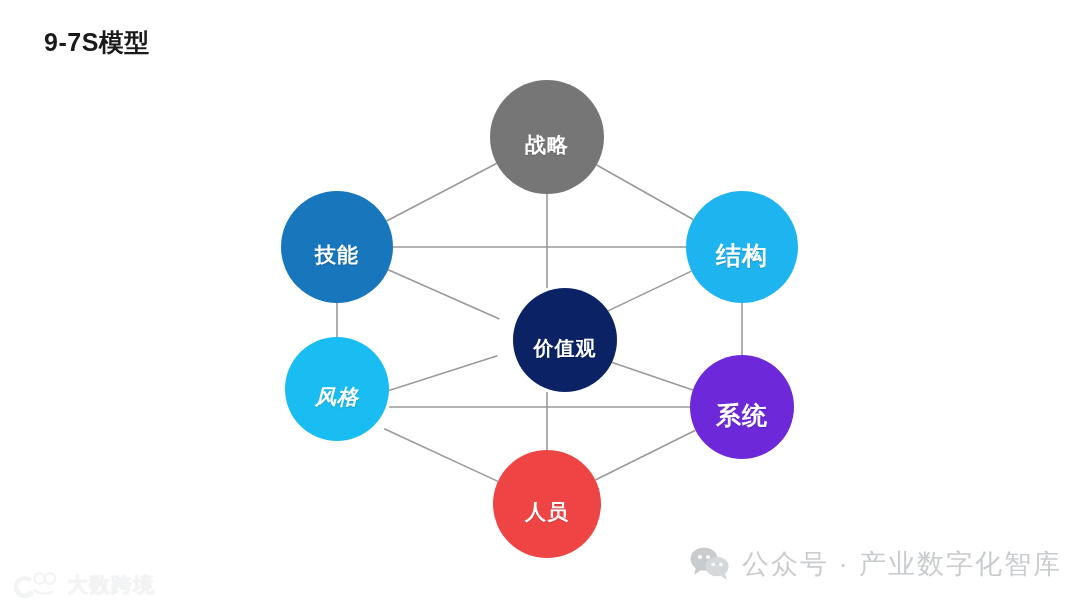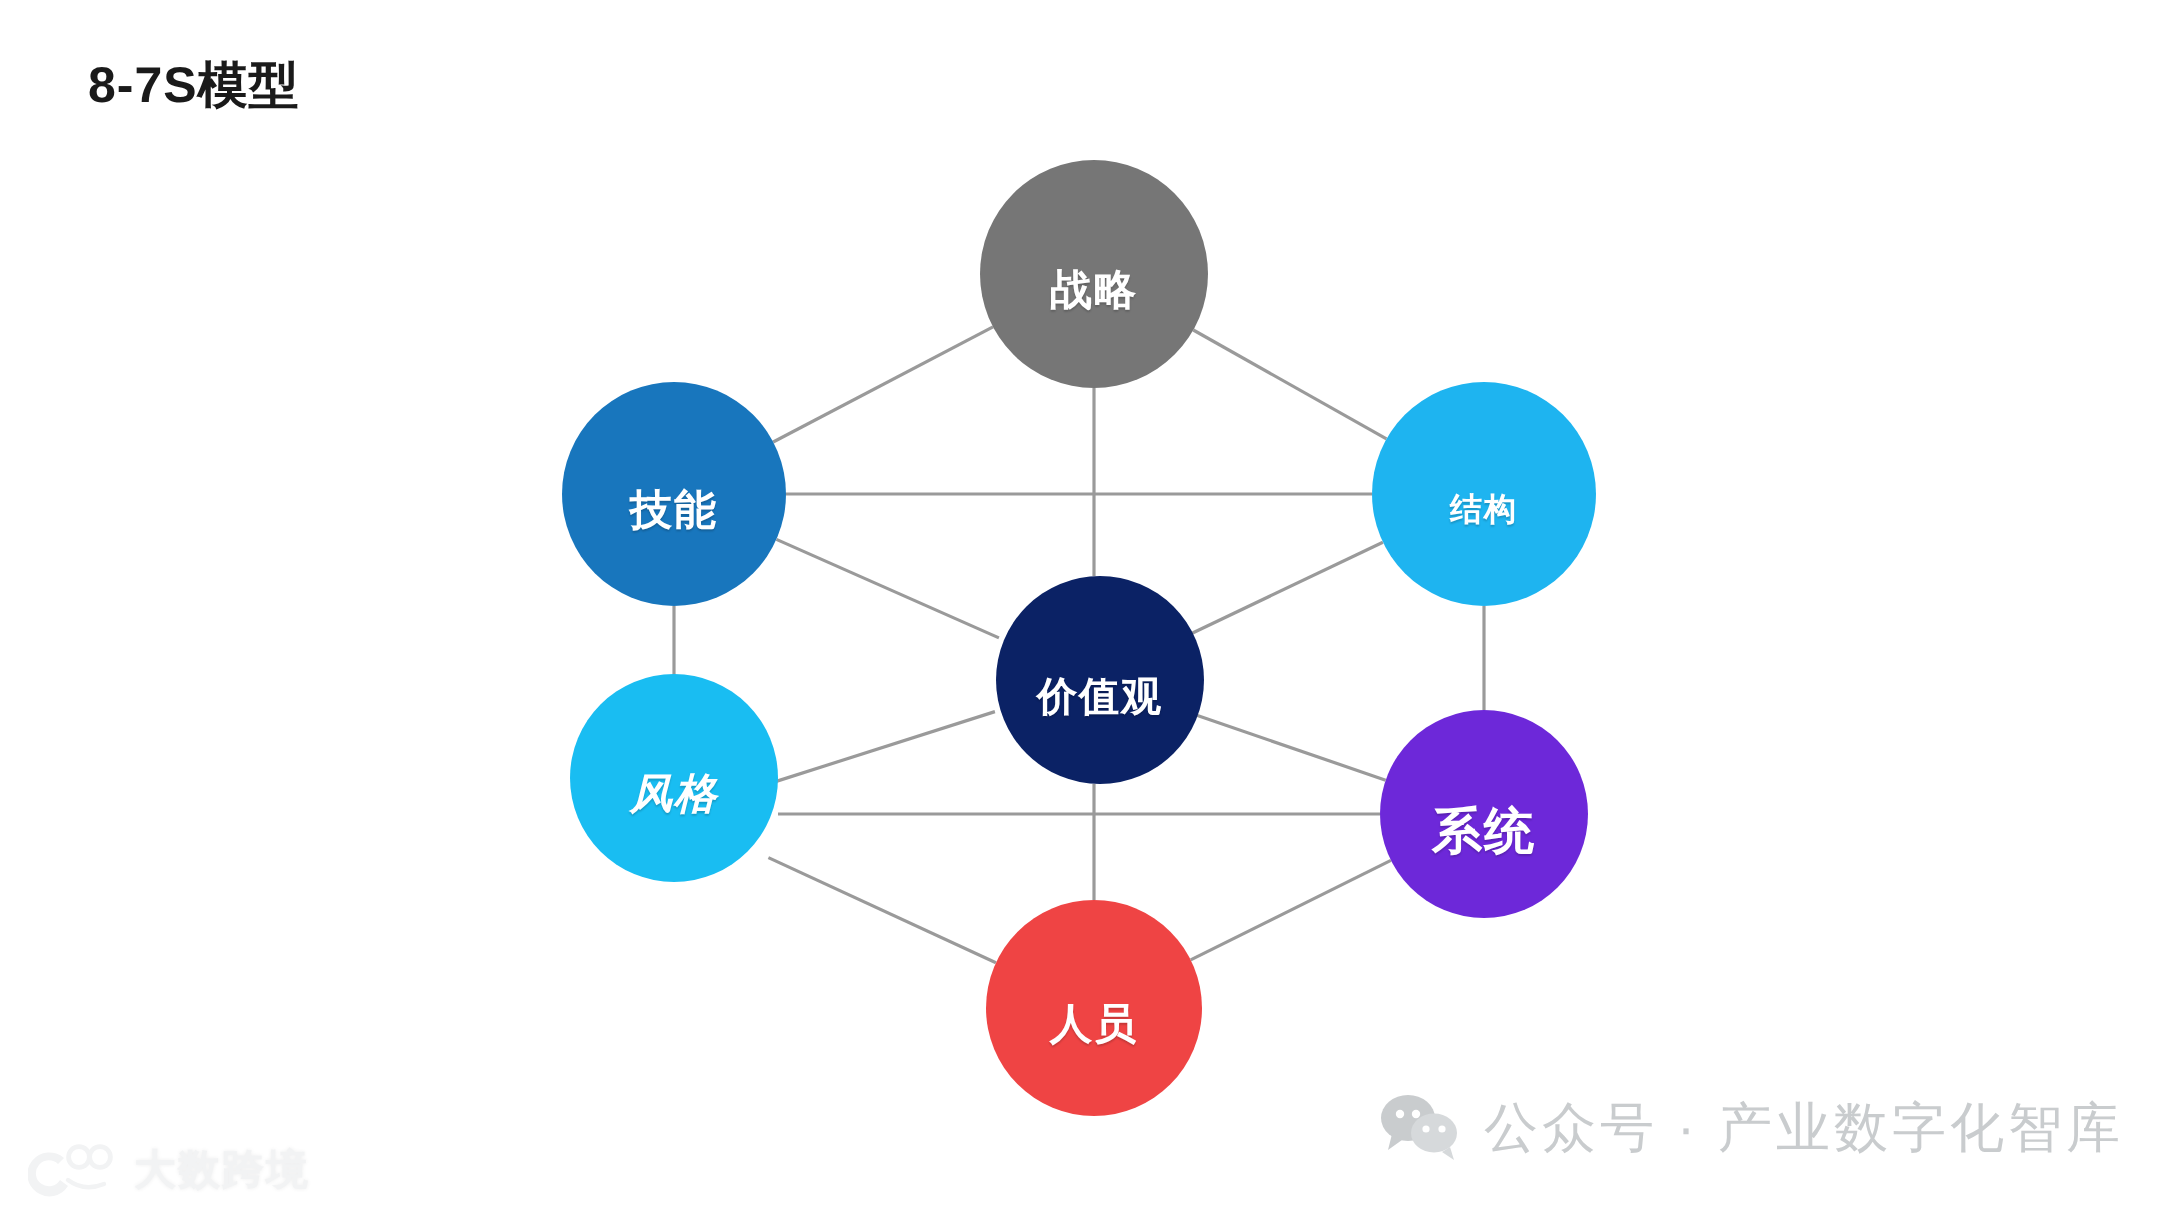"8-7S模型" div.page-title { text: 8-7S -> 9-7S }
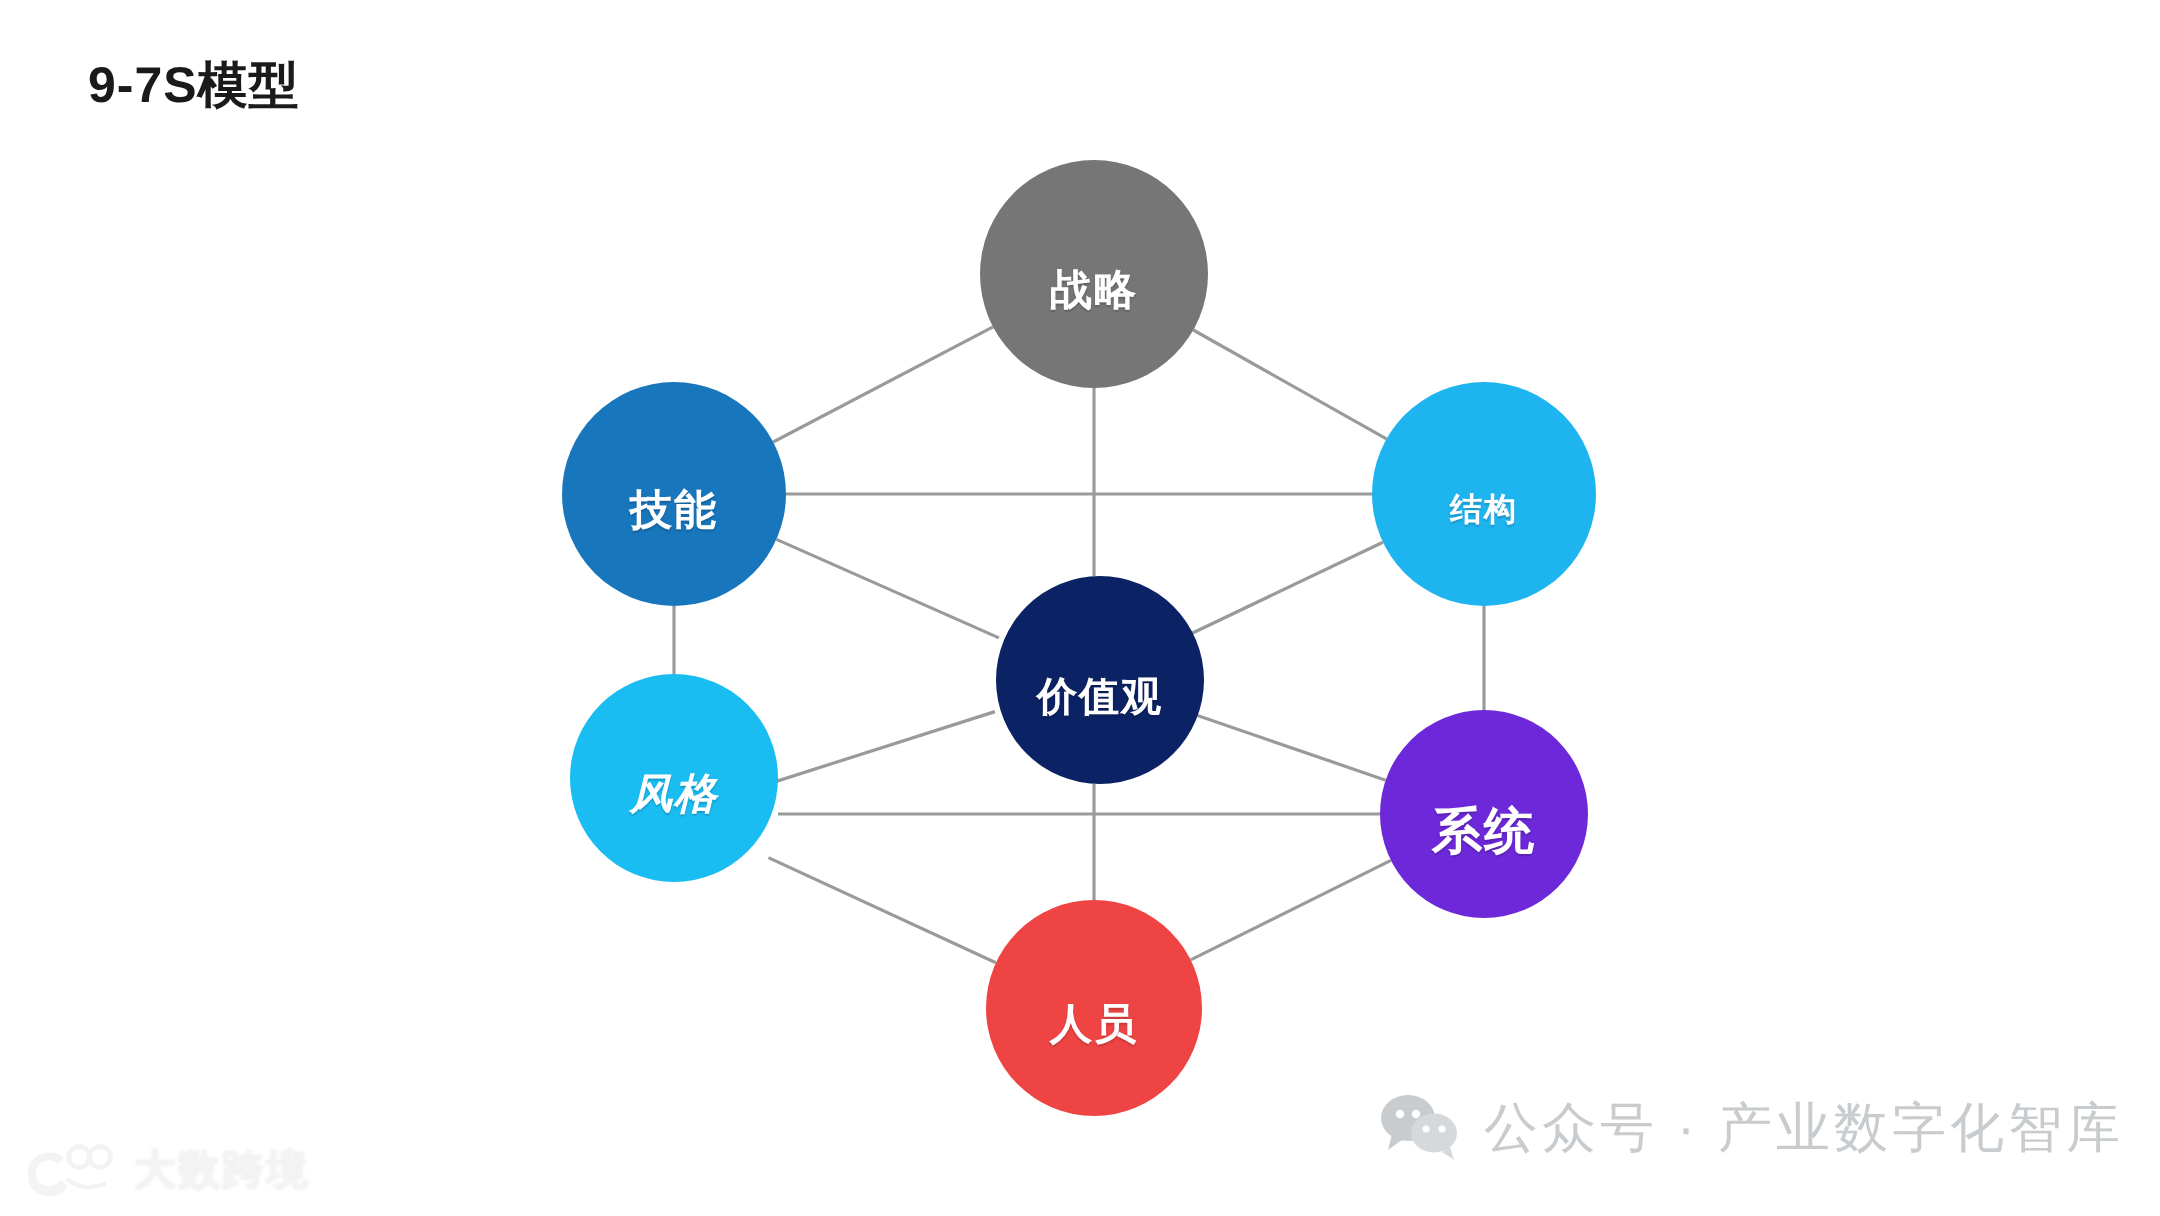"结构" div.node { font-size: 16px -> 25px }
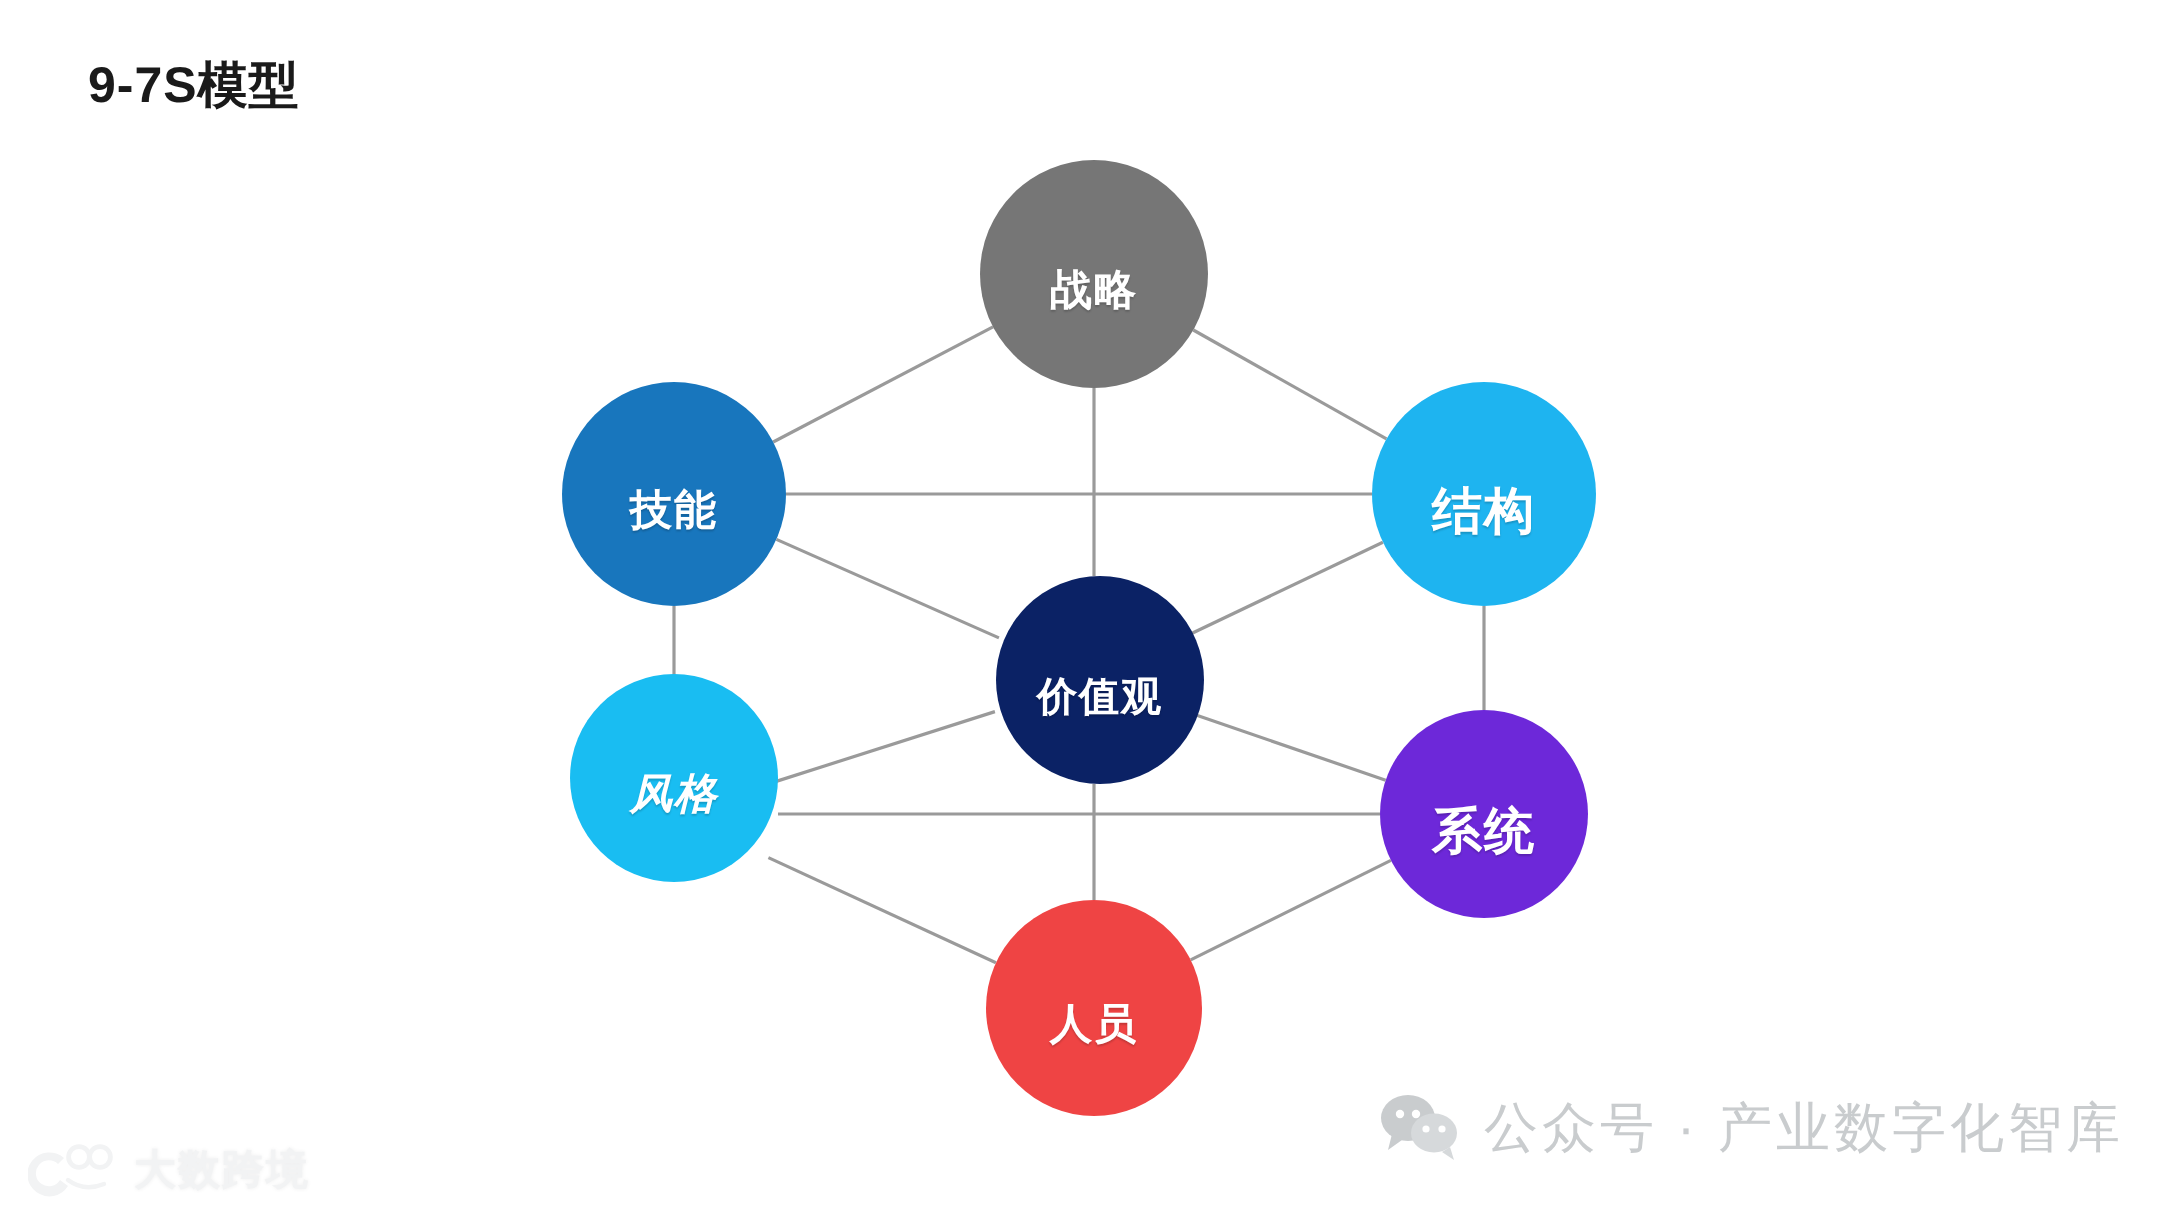"价值观" div.node { left: 498px -> 513px }
